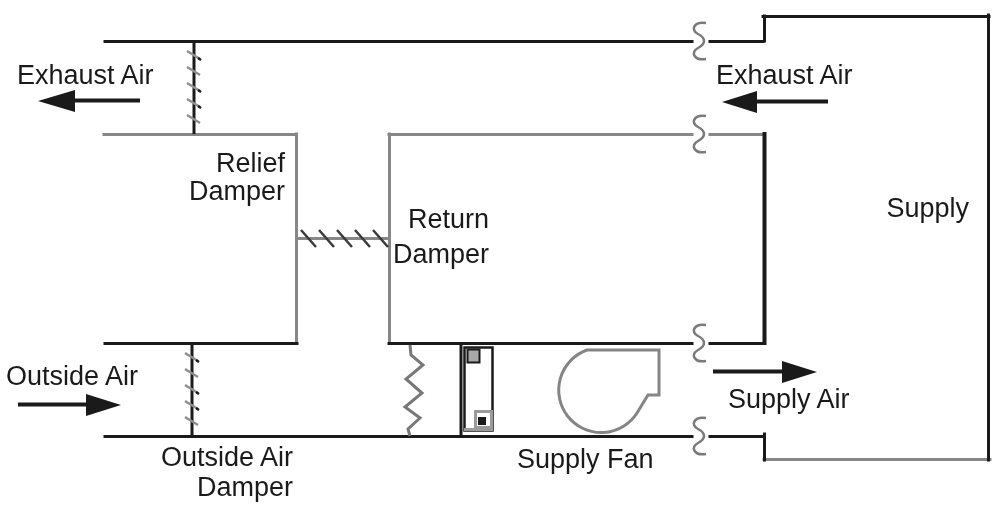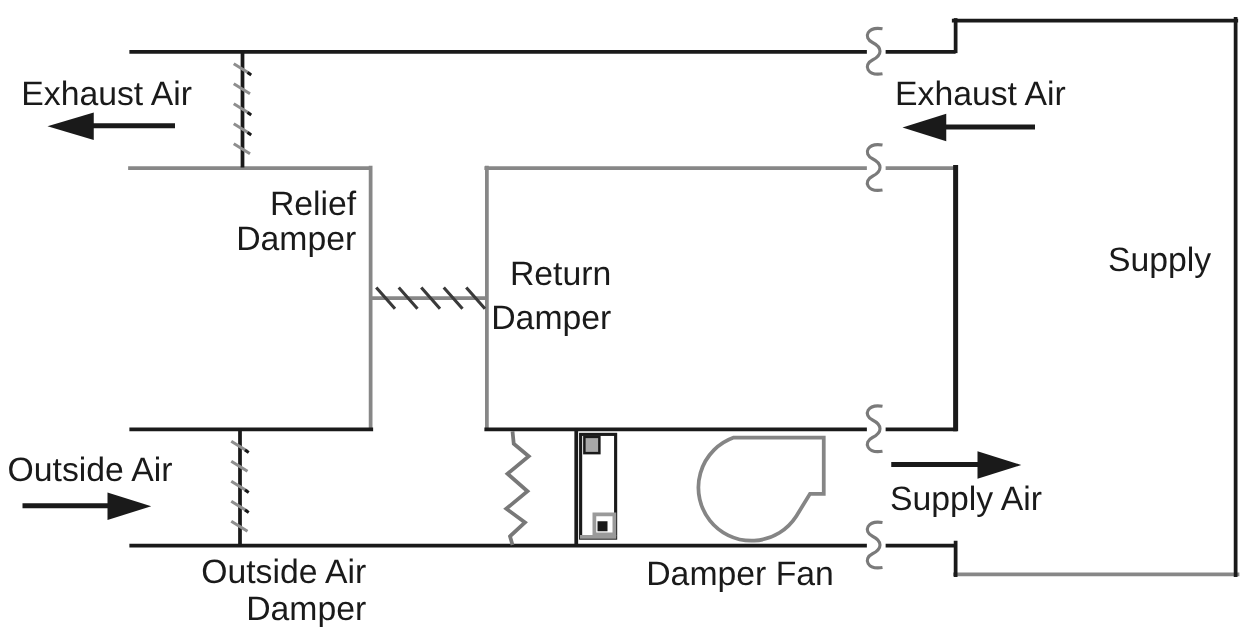"Supply Air" div.lbl { left: 712px -> 728px }
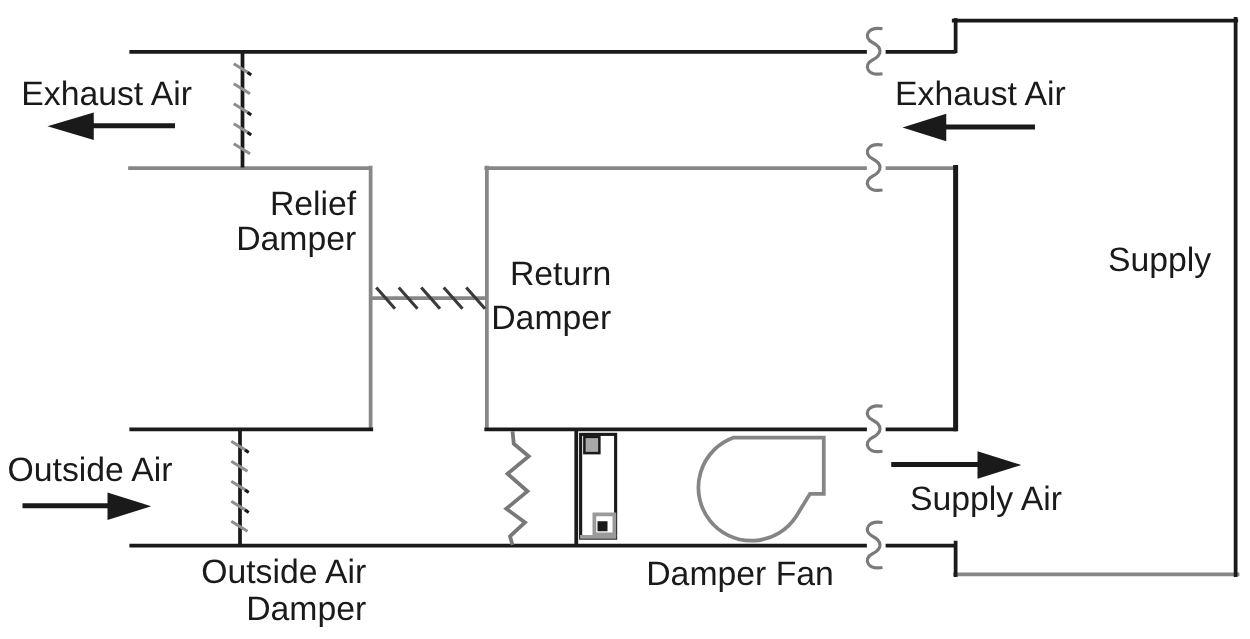"Damper Fan" div.lbl { text: Damper -> Supply }
